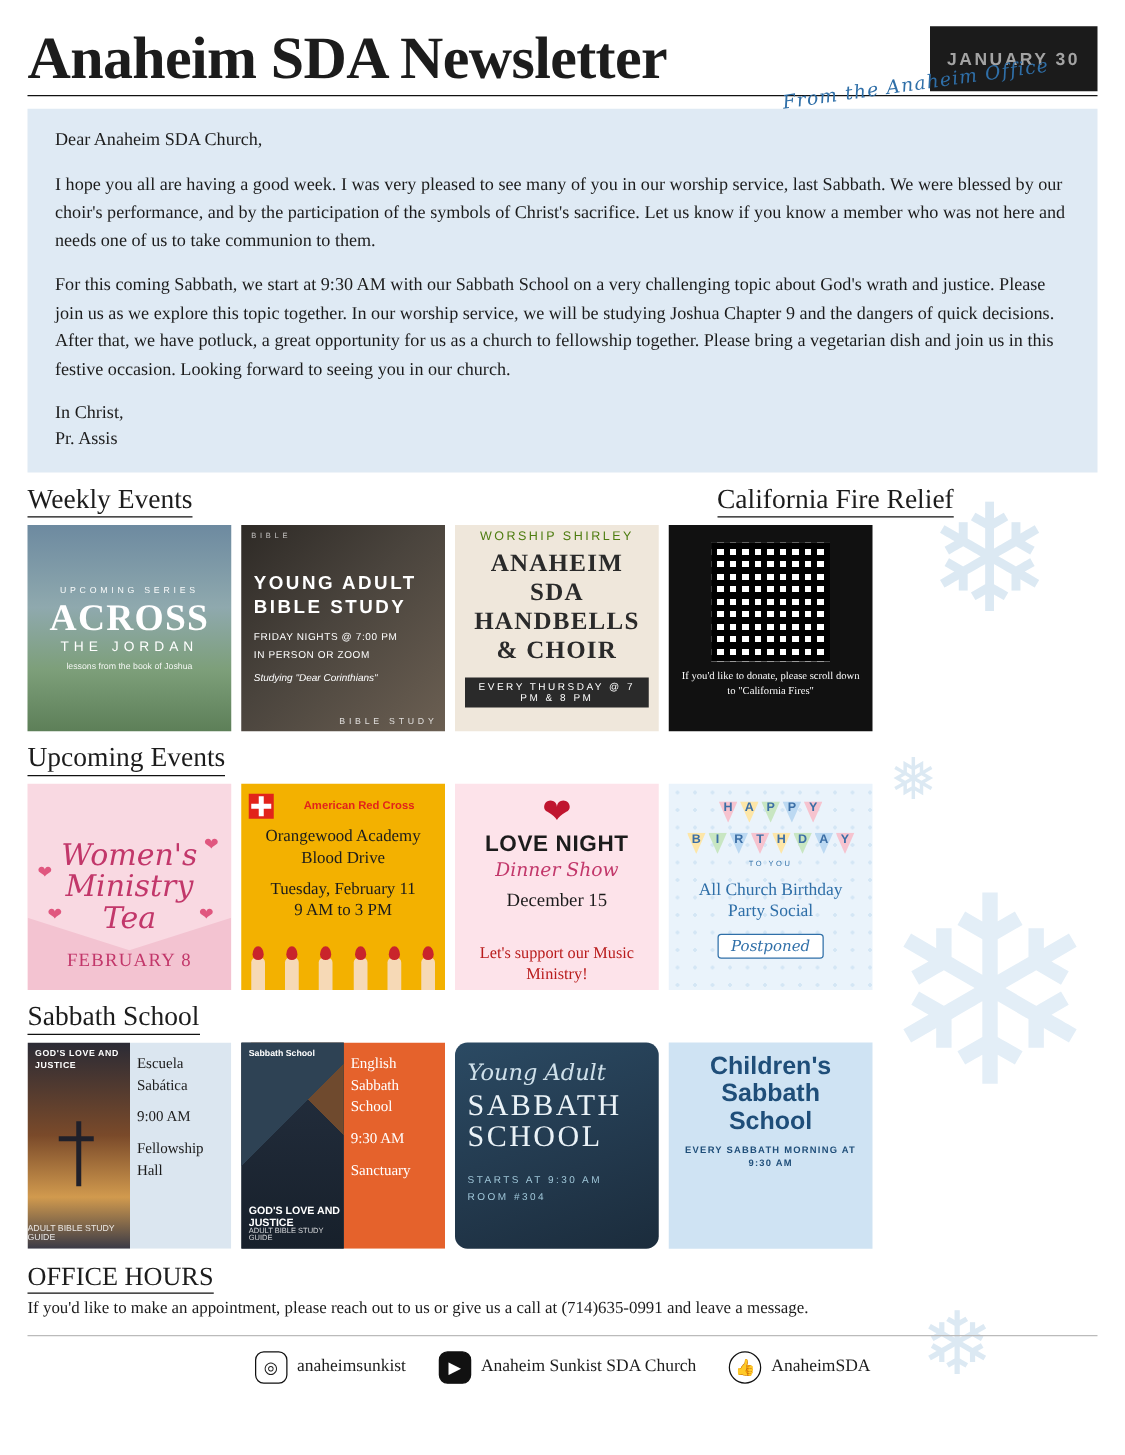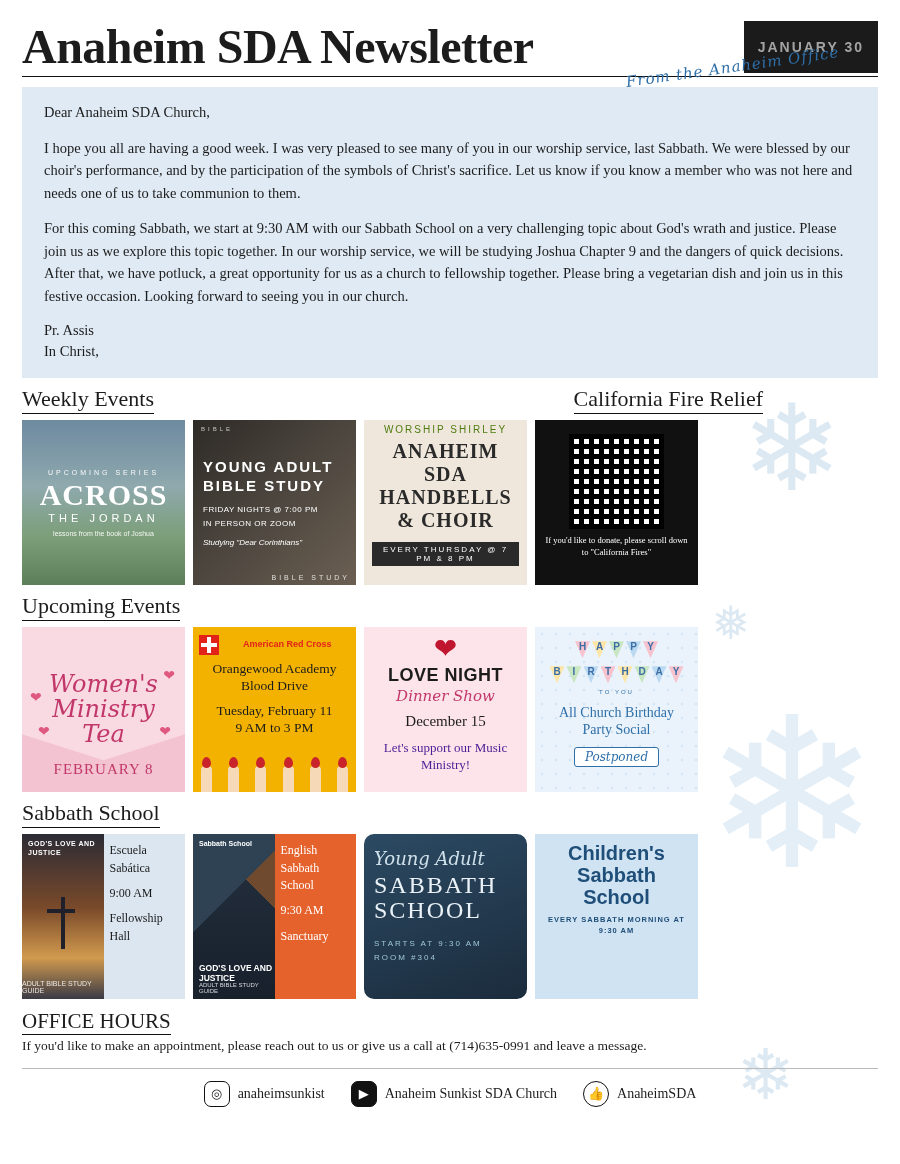"Pr. Assis" div { order: before "In Christ," -> after "In Christ," }
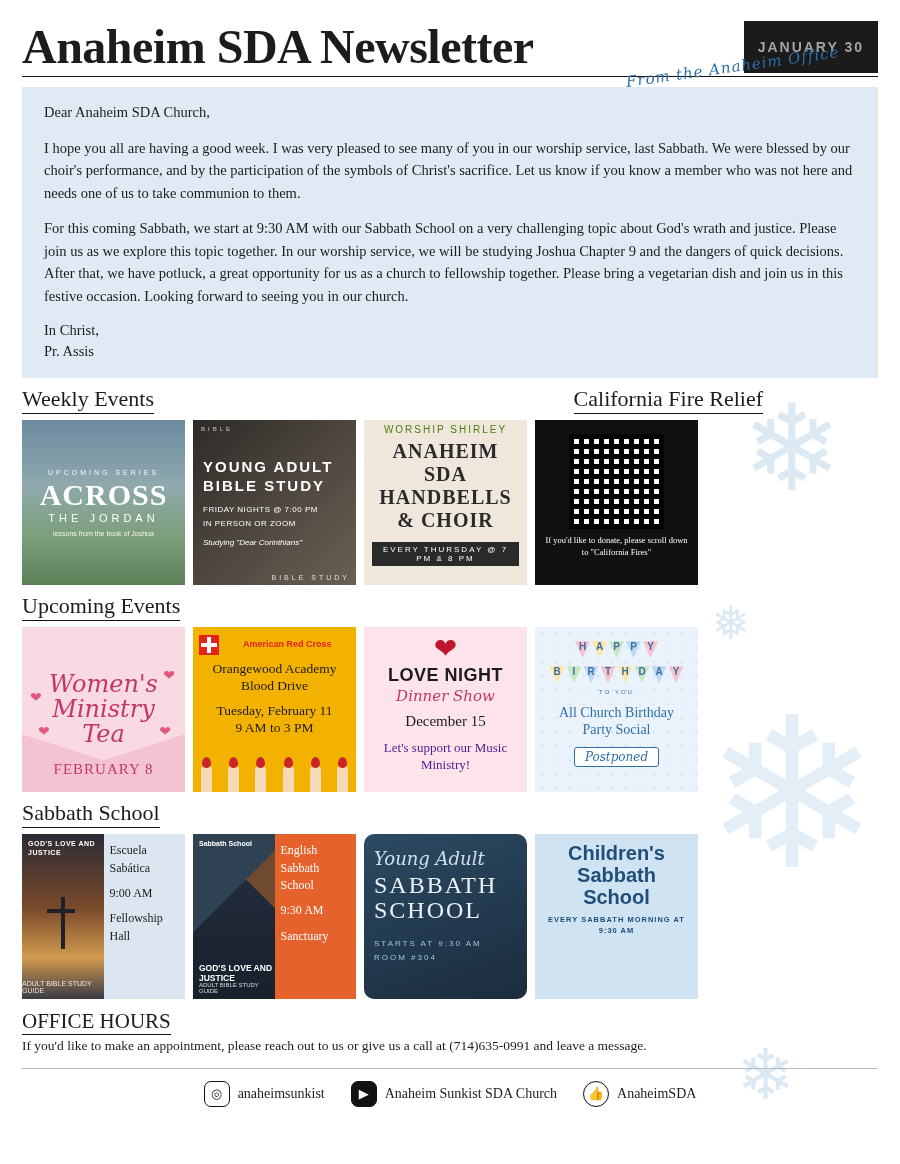"Let's support our Music Ministry!" .c-love .l4 { color: #4c1d95 -> #b91c1c; margin-top: 10px -> 24px }
